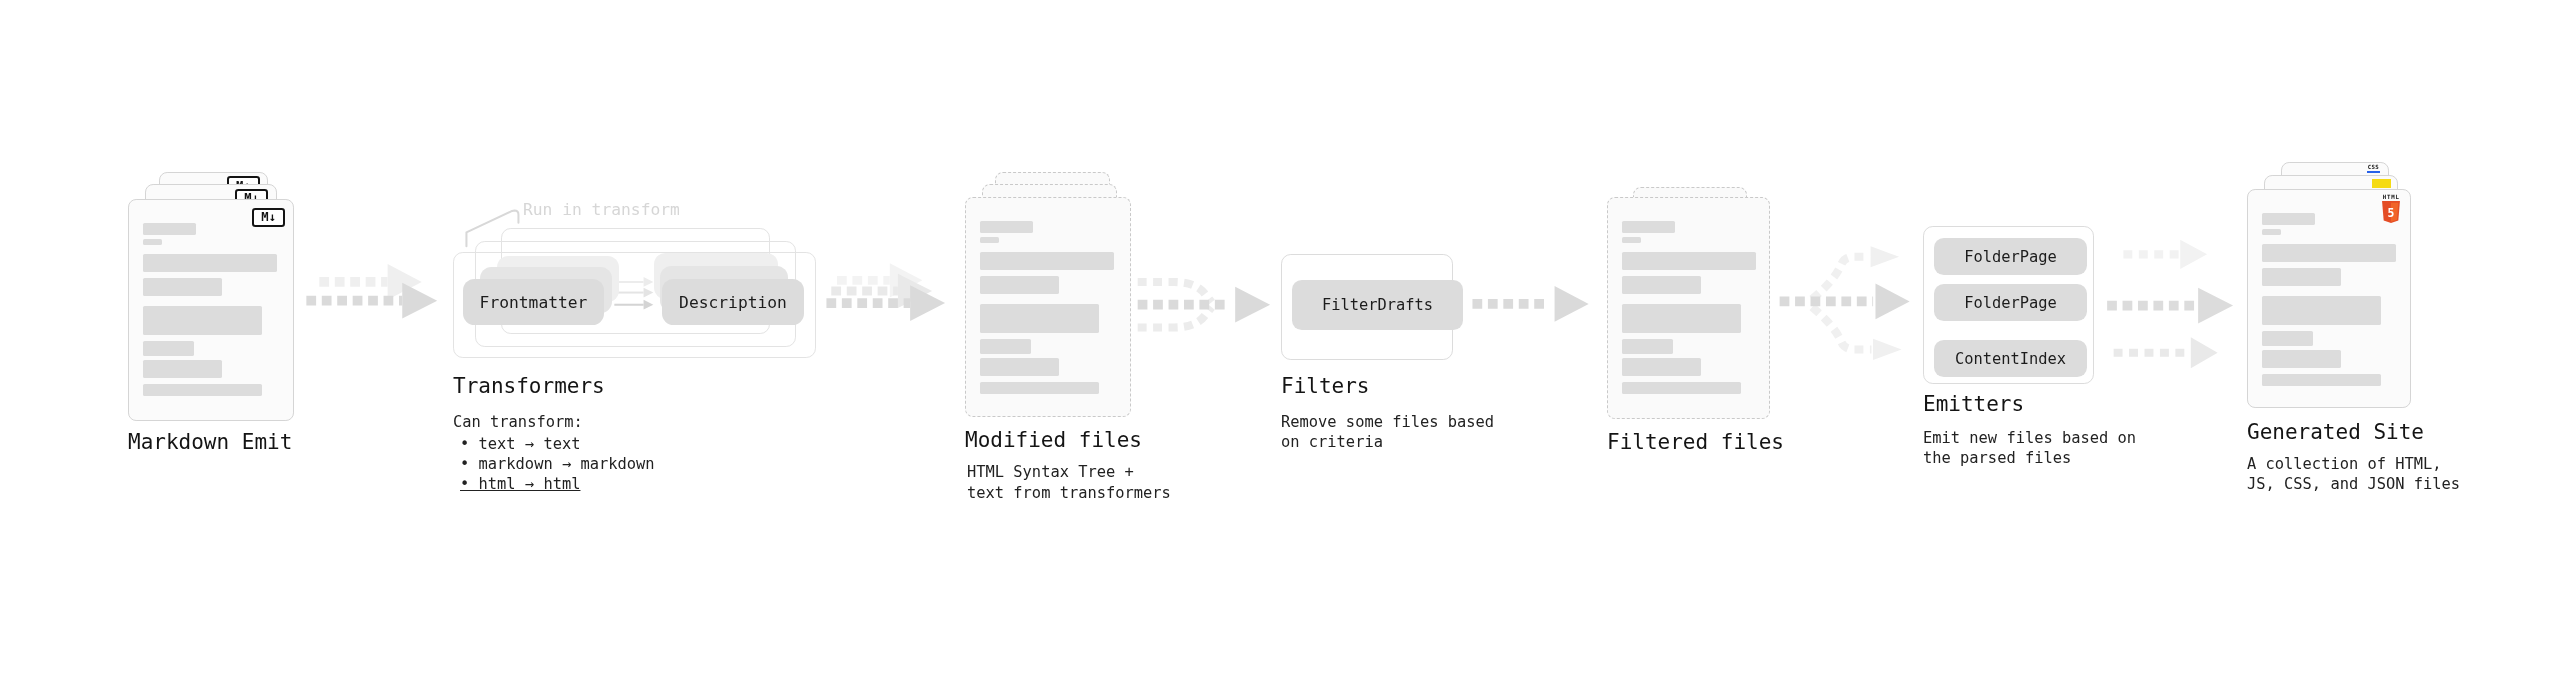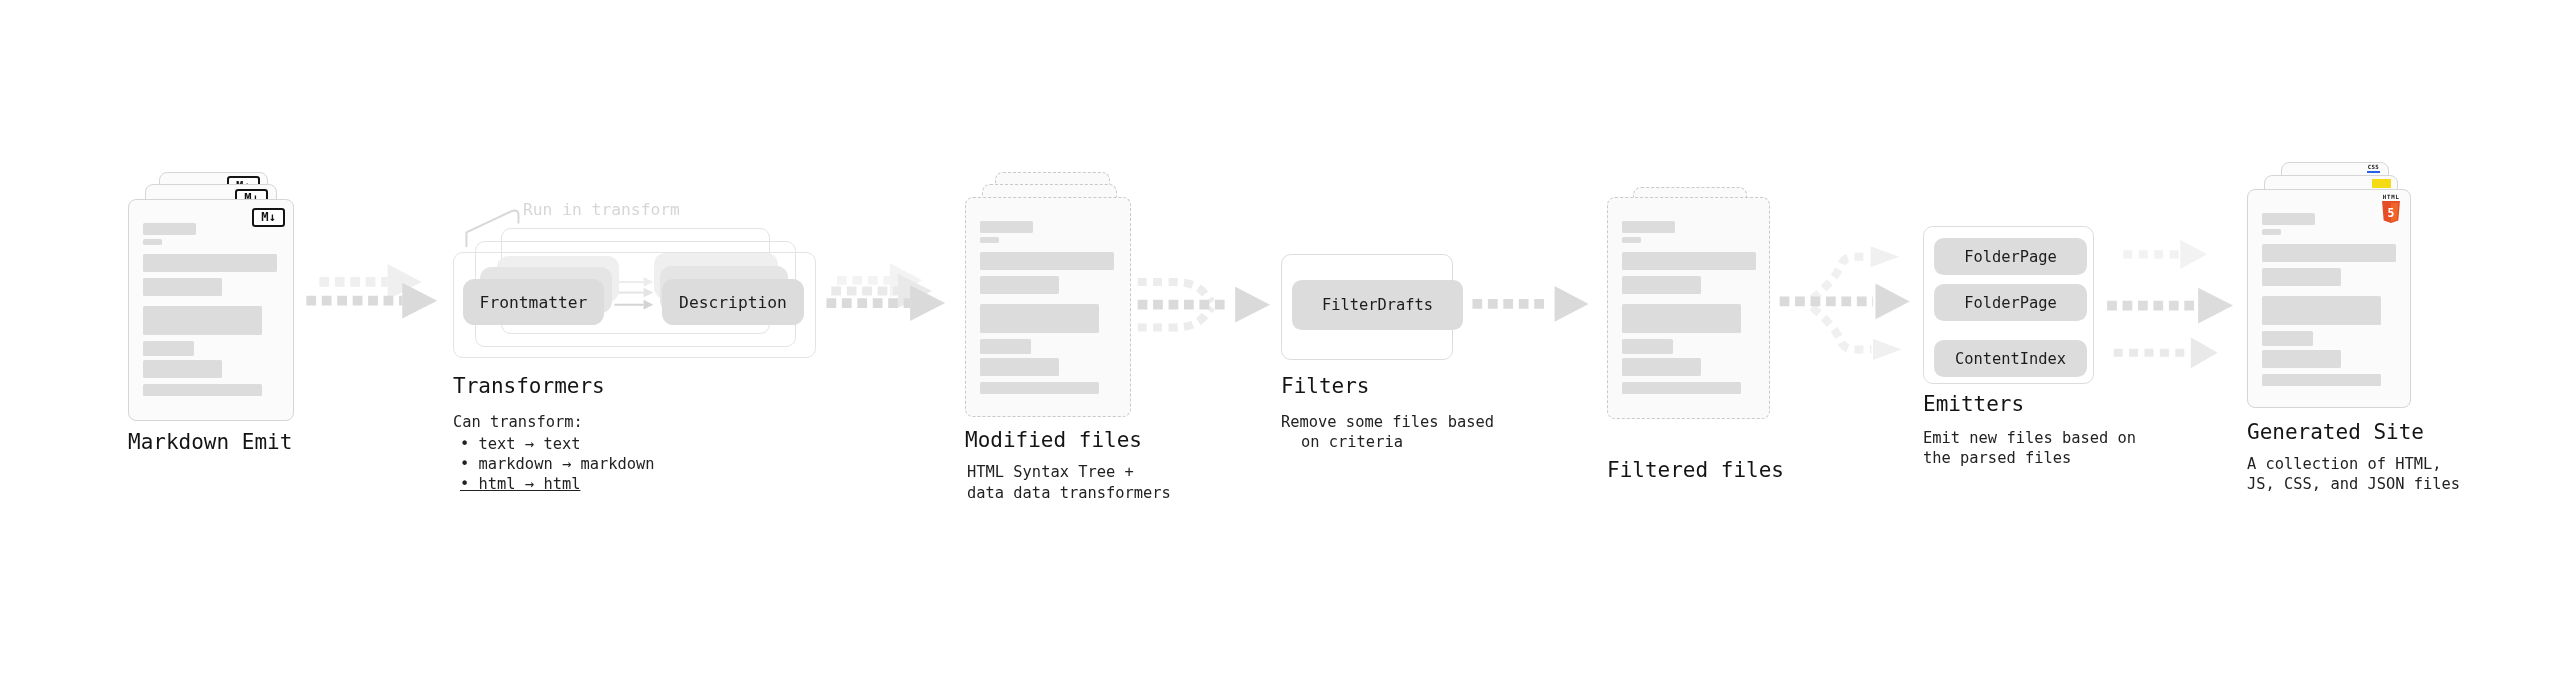"on criteria" div.desc { margin-left: 20px -> none }
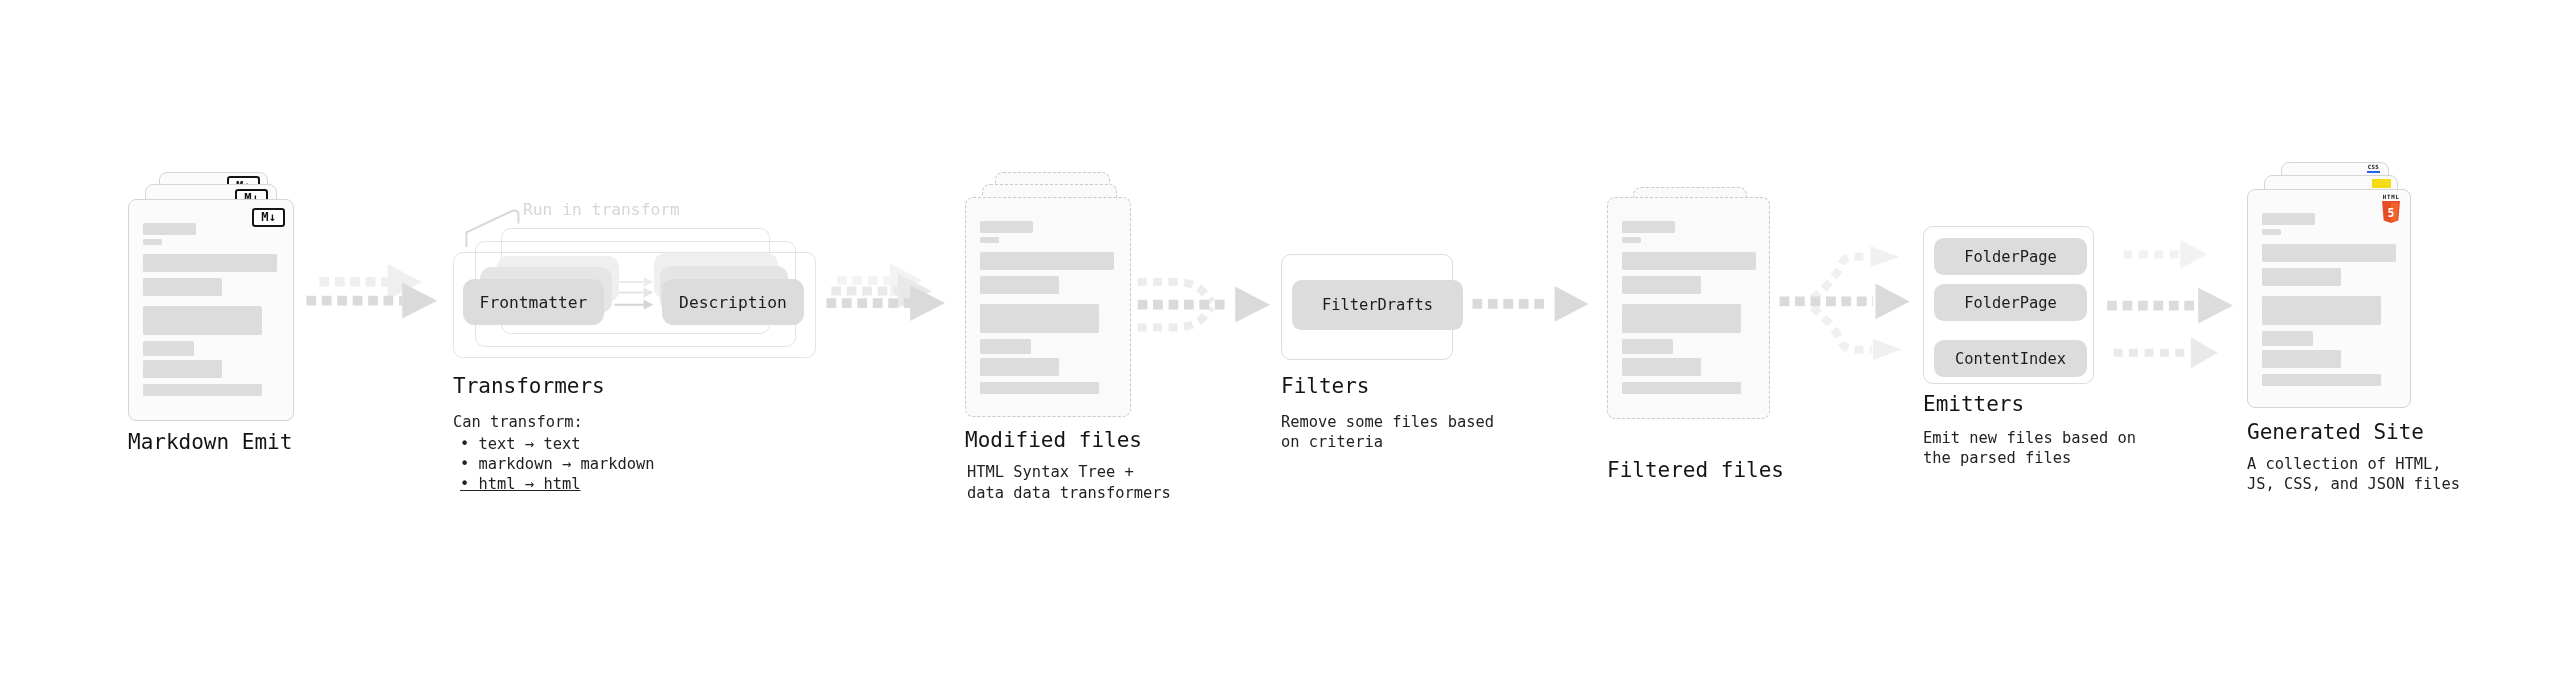"Filtered files" div.title { margin-top: 28px -> none }
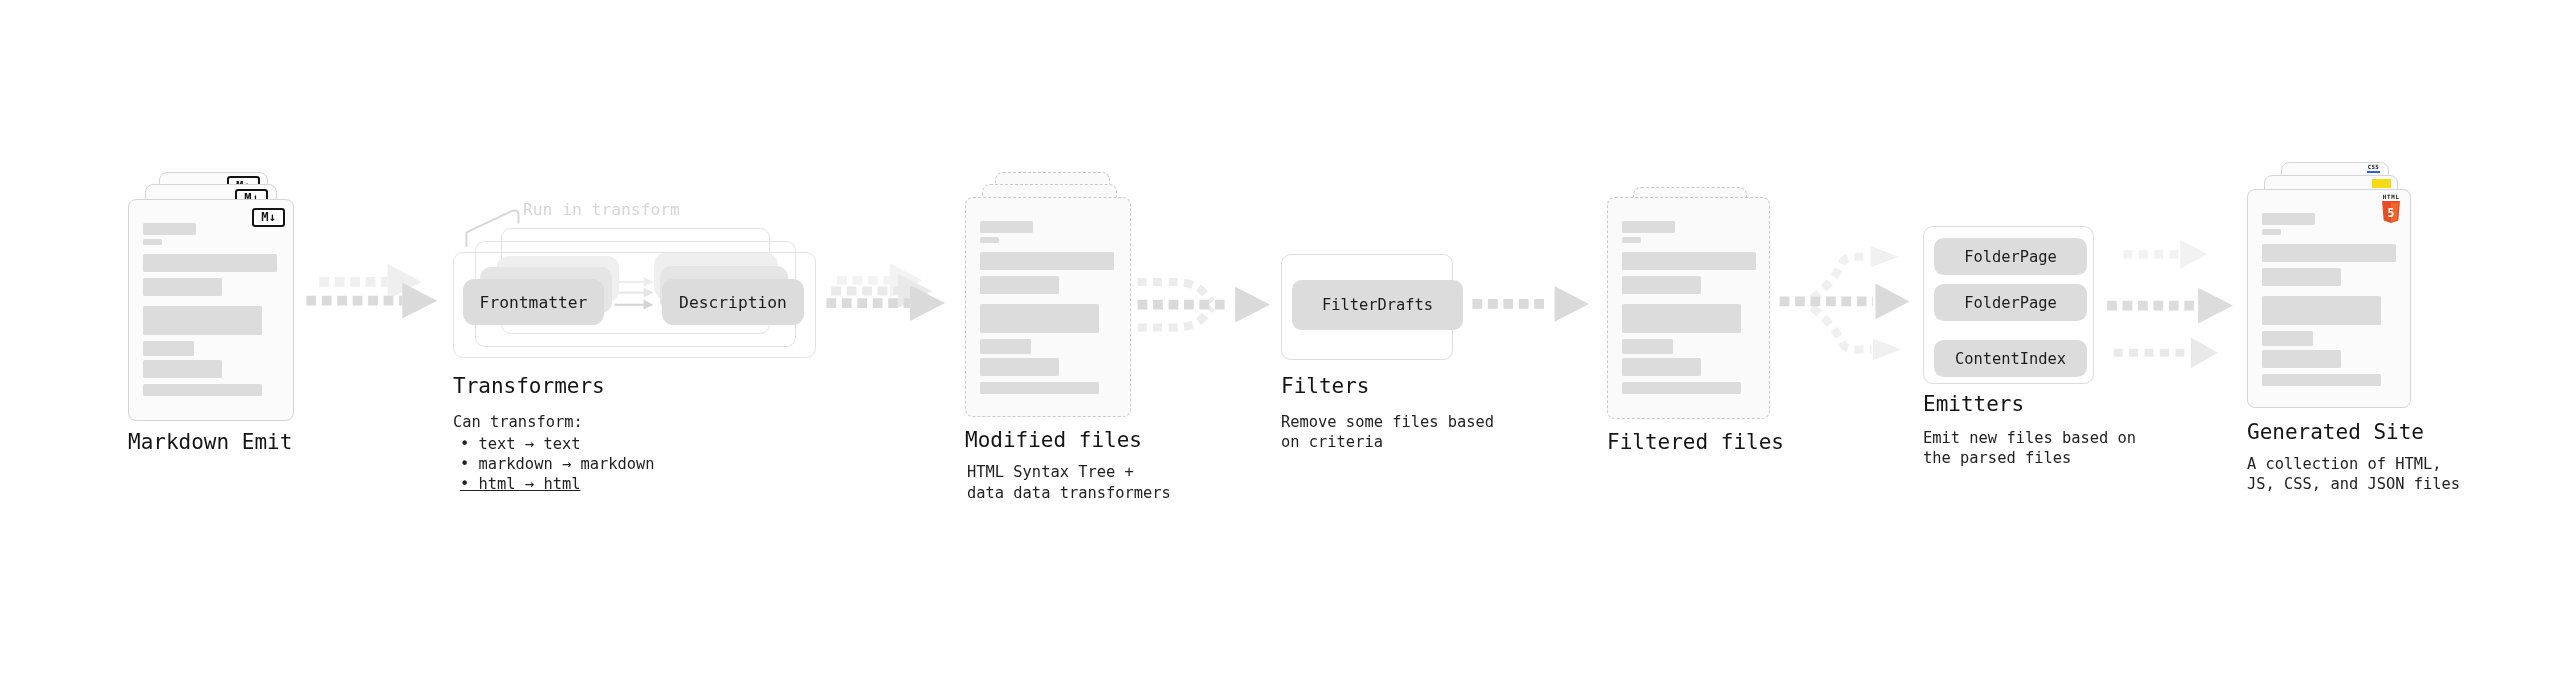"data data transformers" div.desc { text: data data -> text from }
